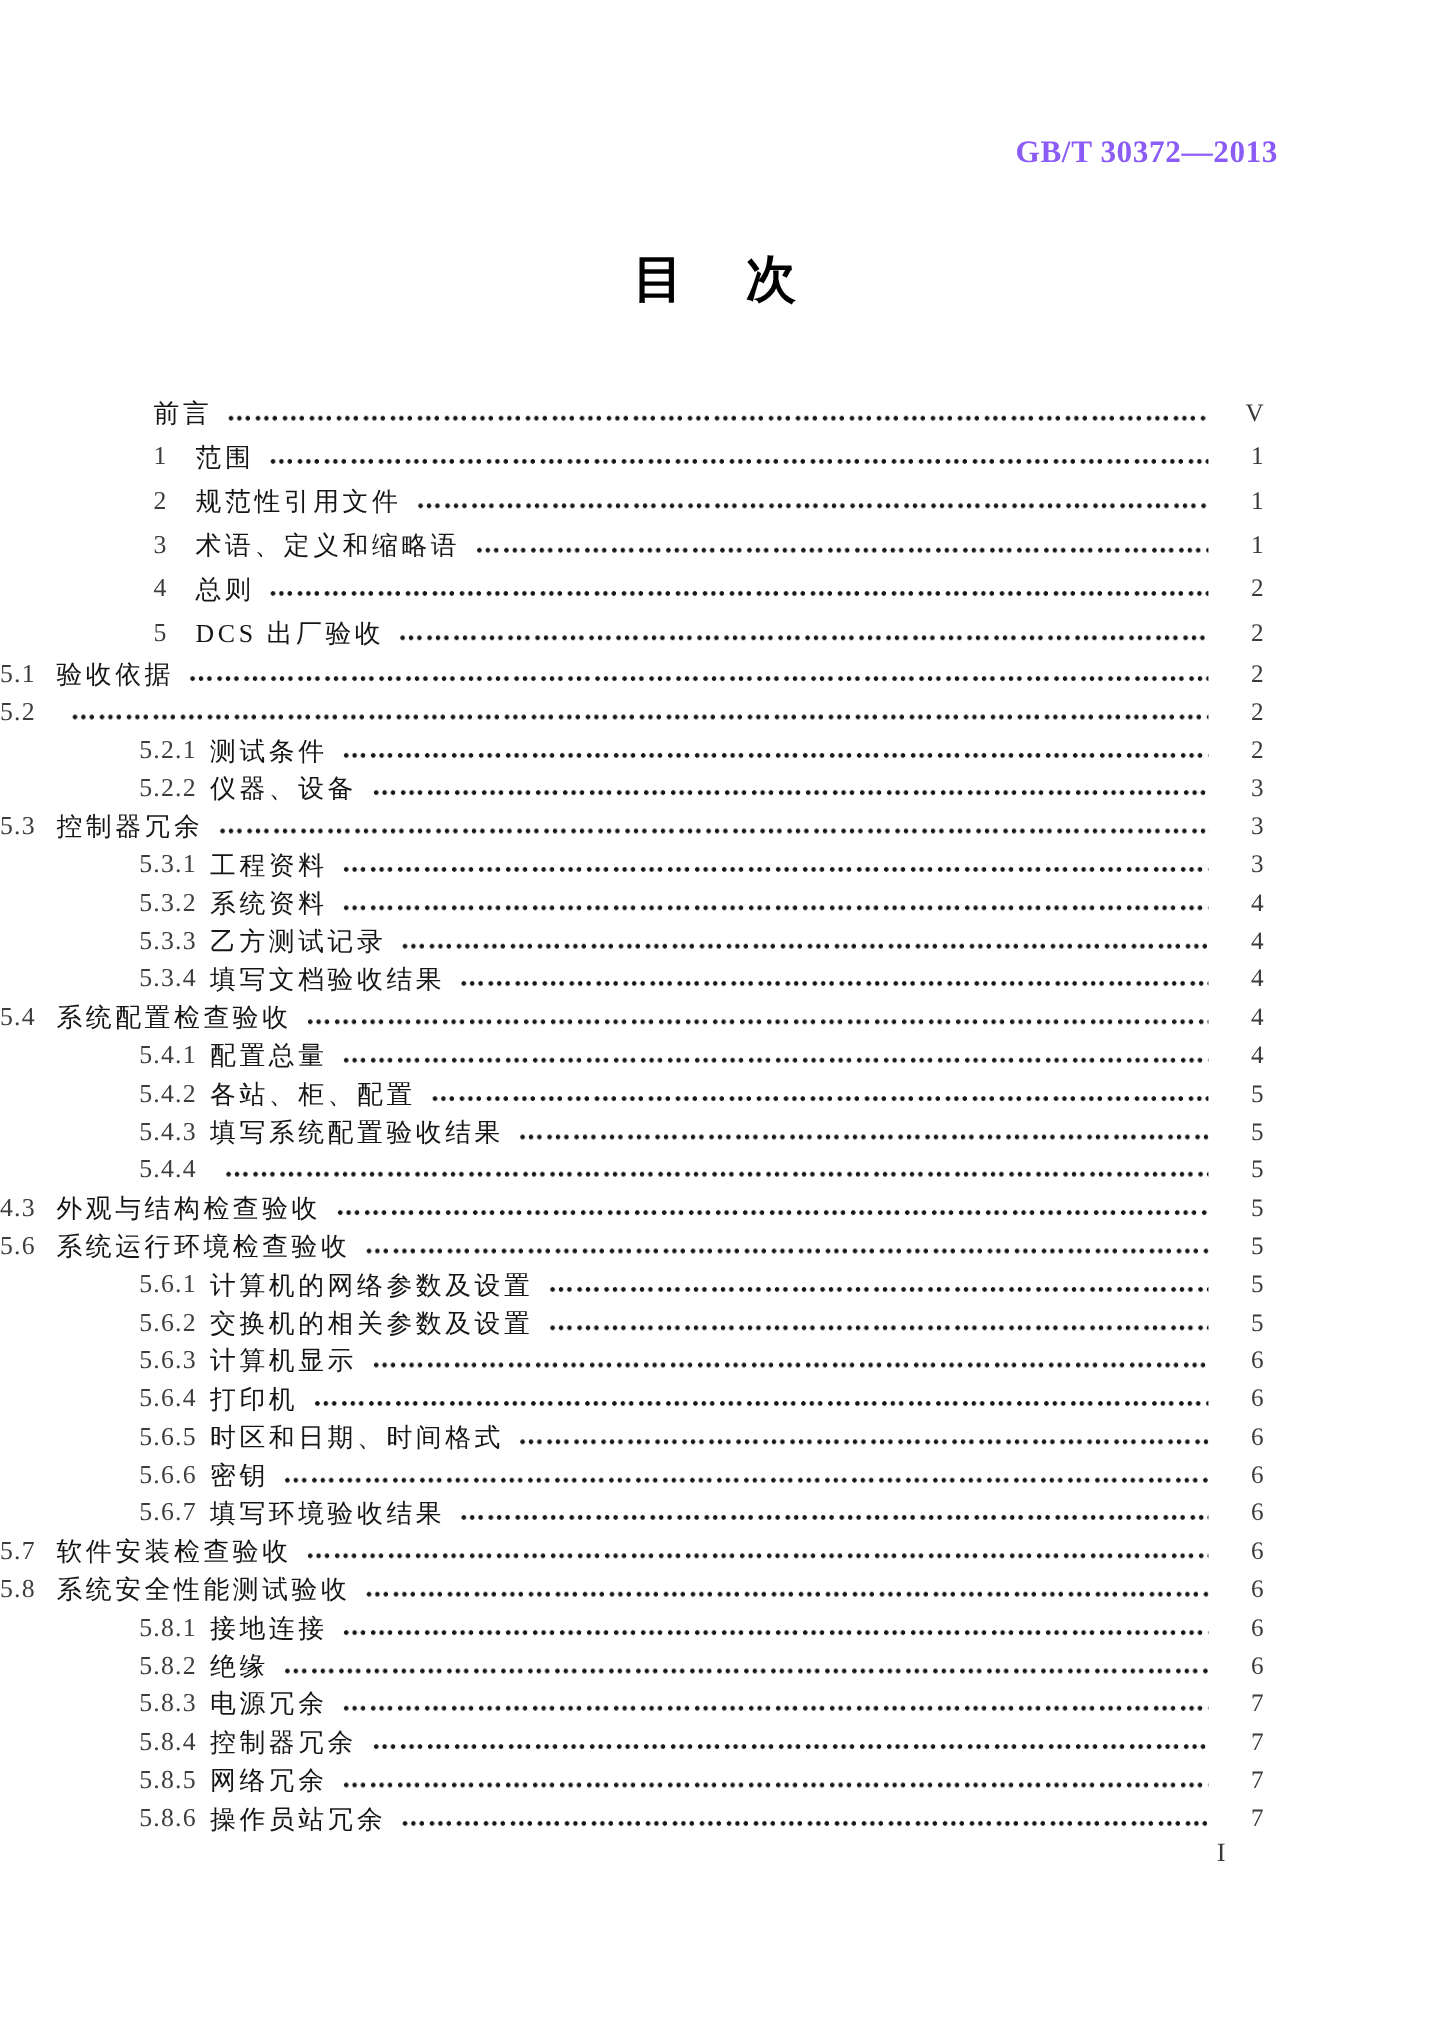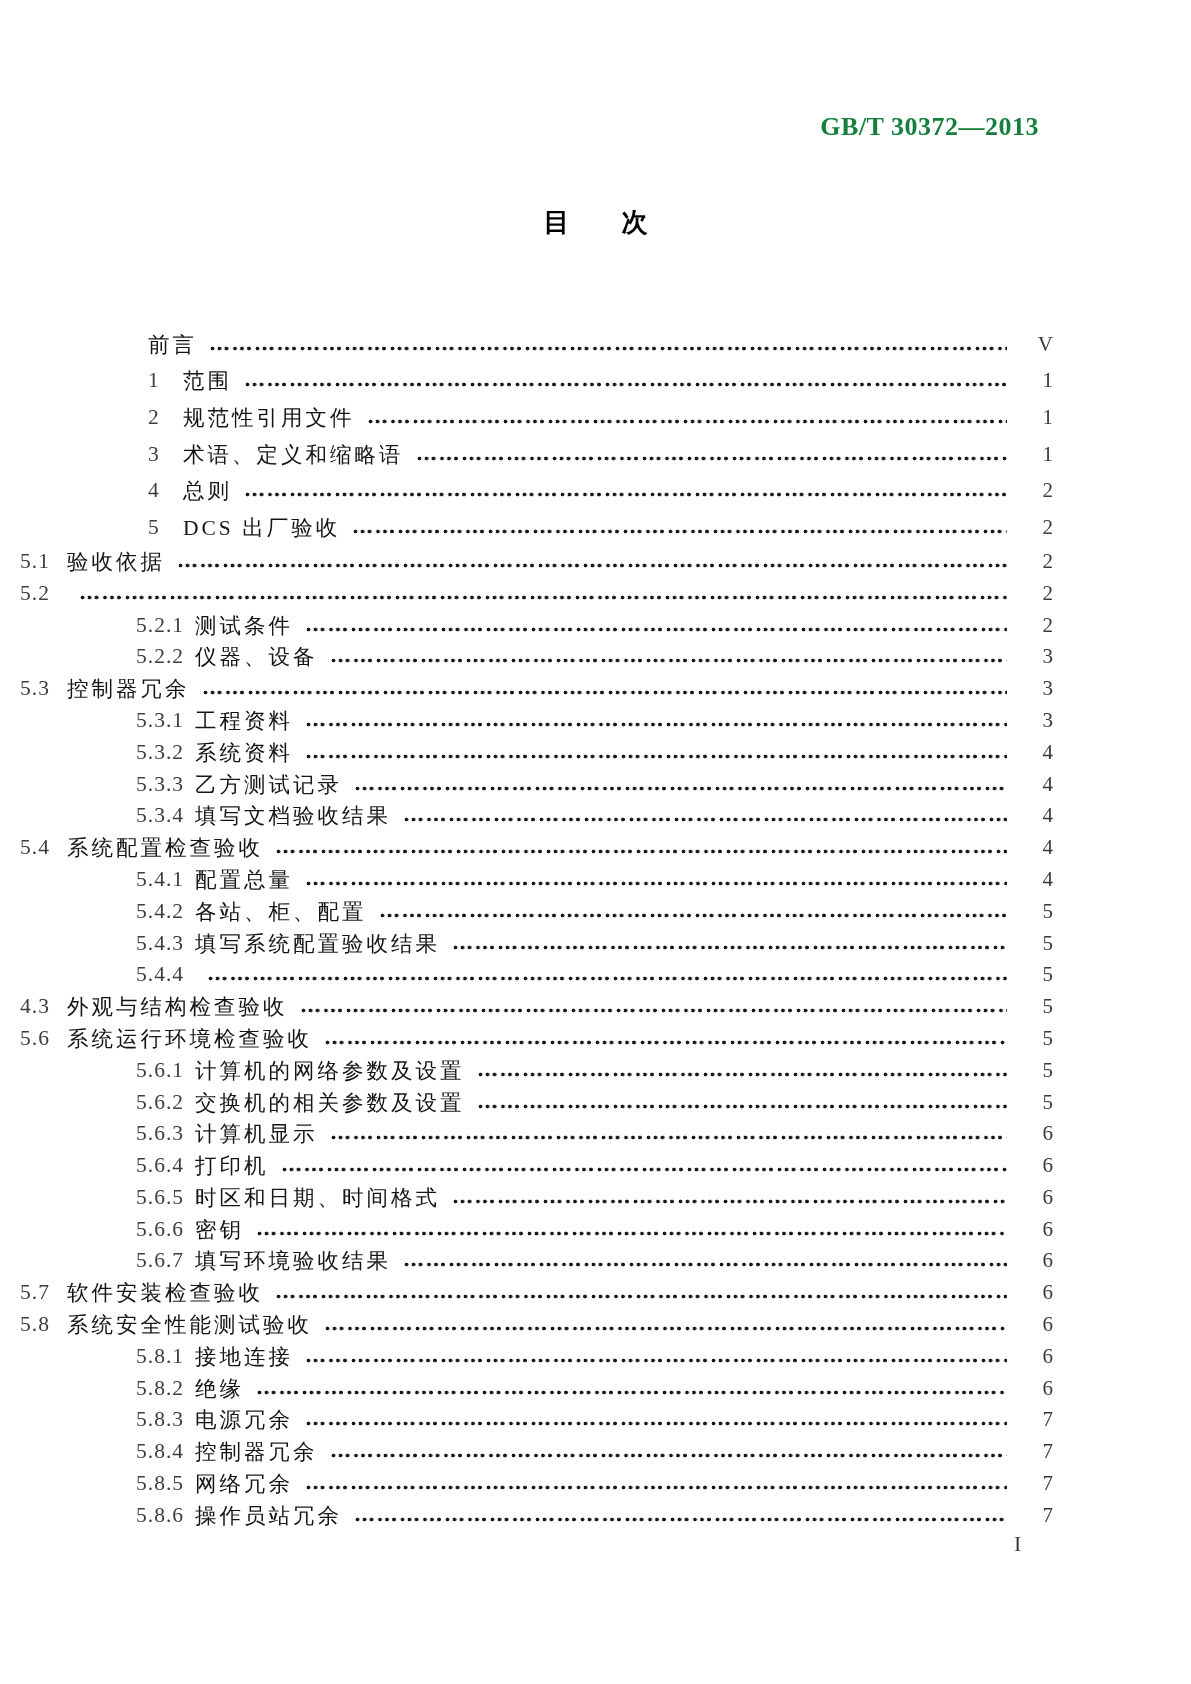"GB/T 30372—2013" .doc-code { color: #15803d -> #8b5cf6; right: 152px -> 126px }
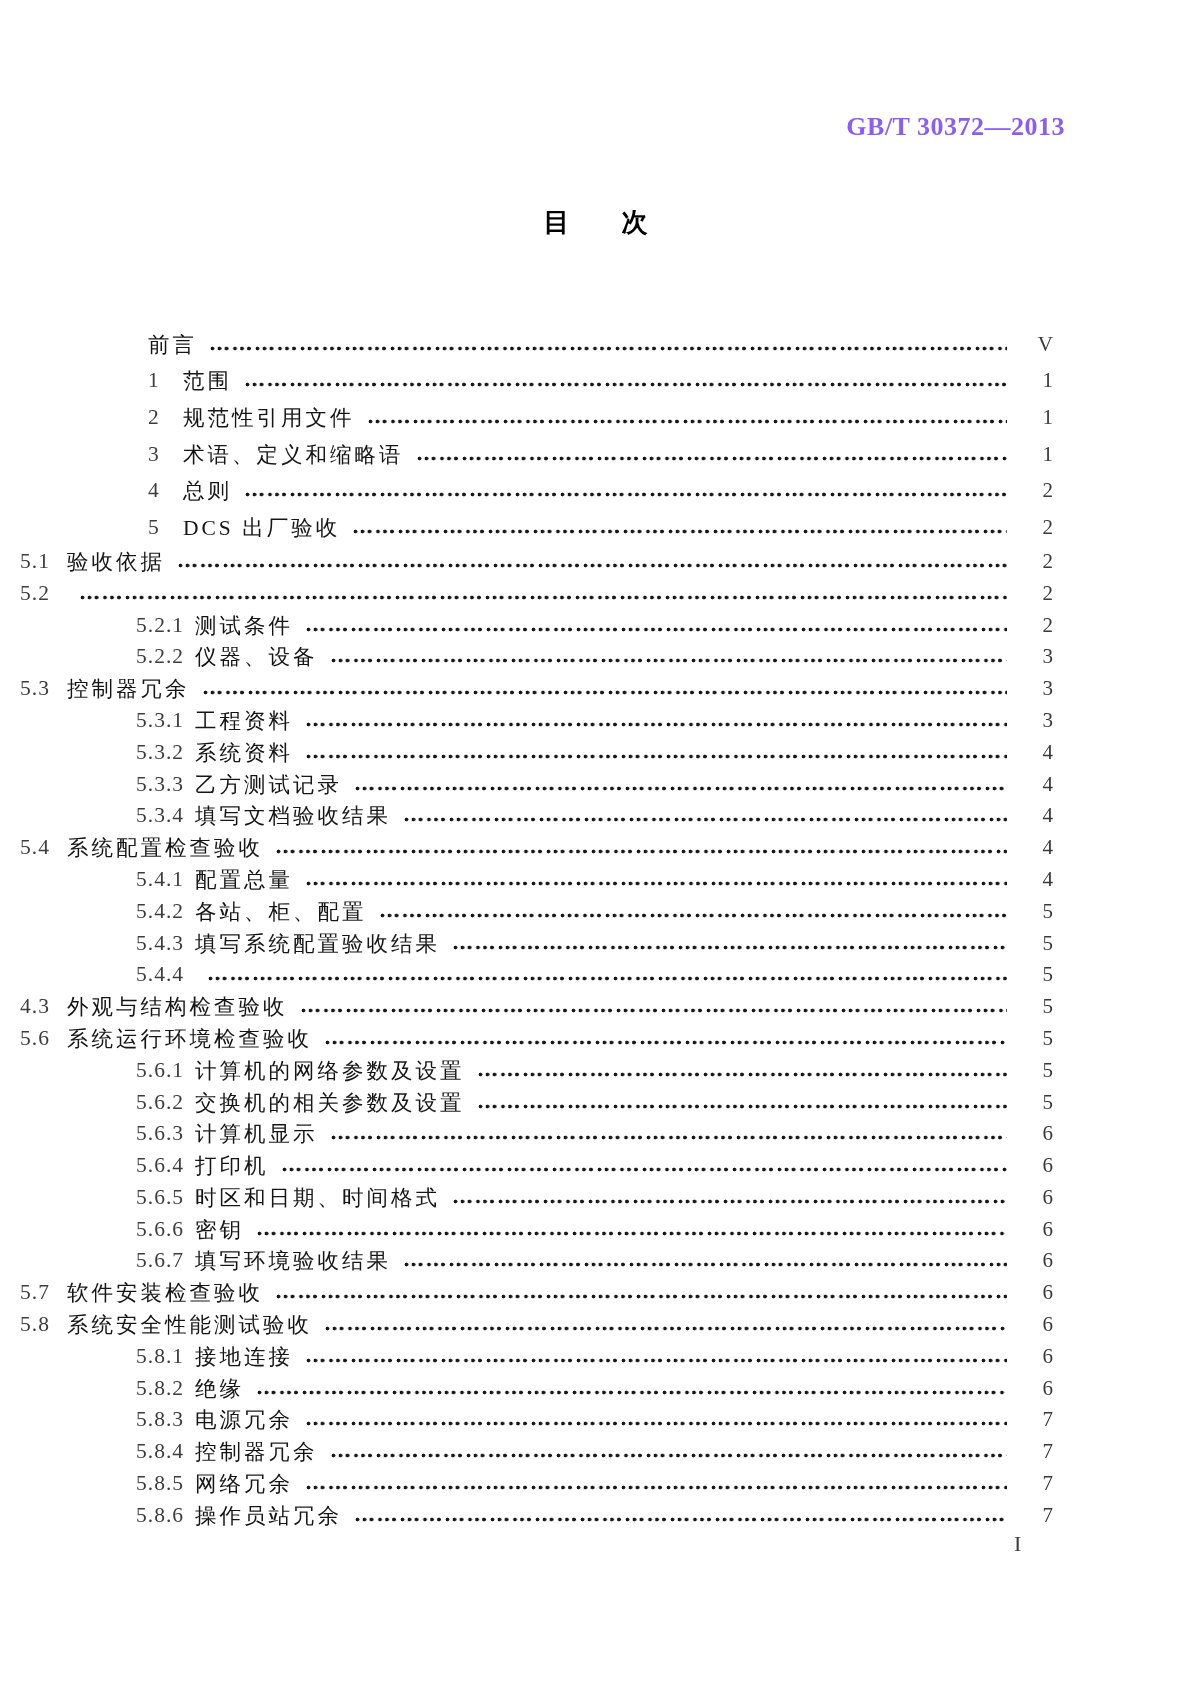"目次" .toc-title { font-size: 26px -> 42px }
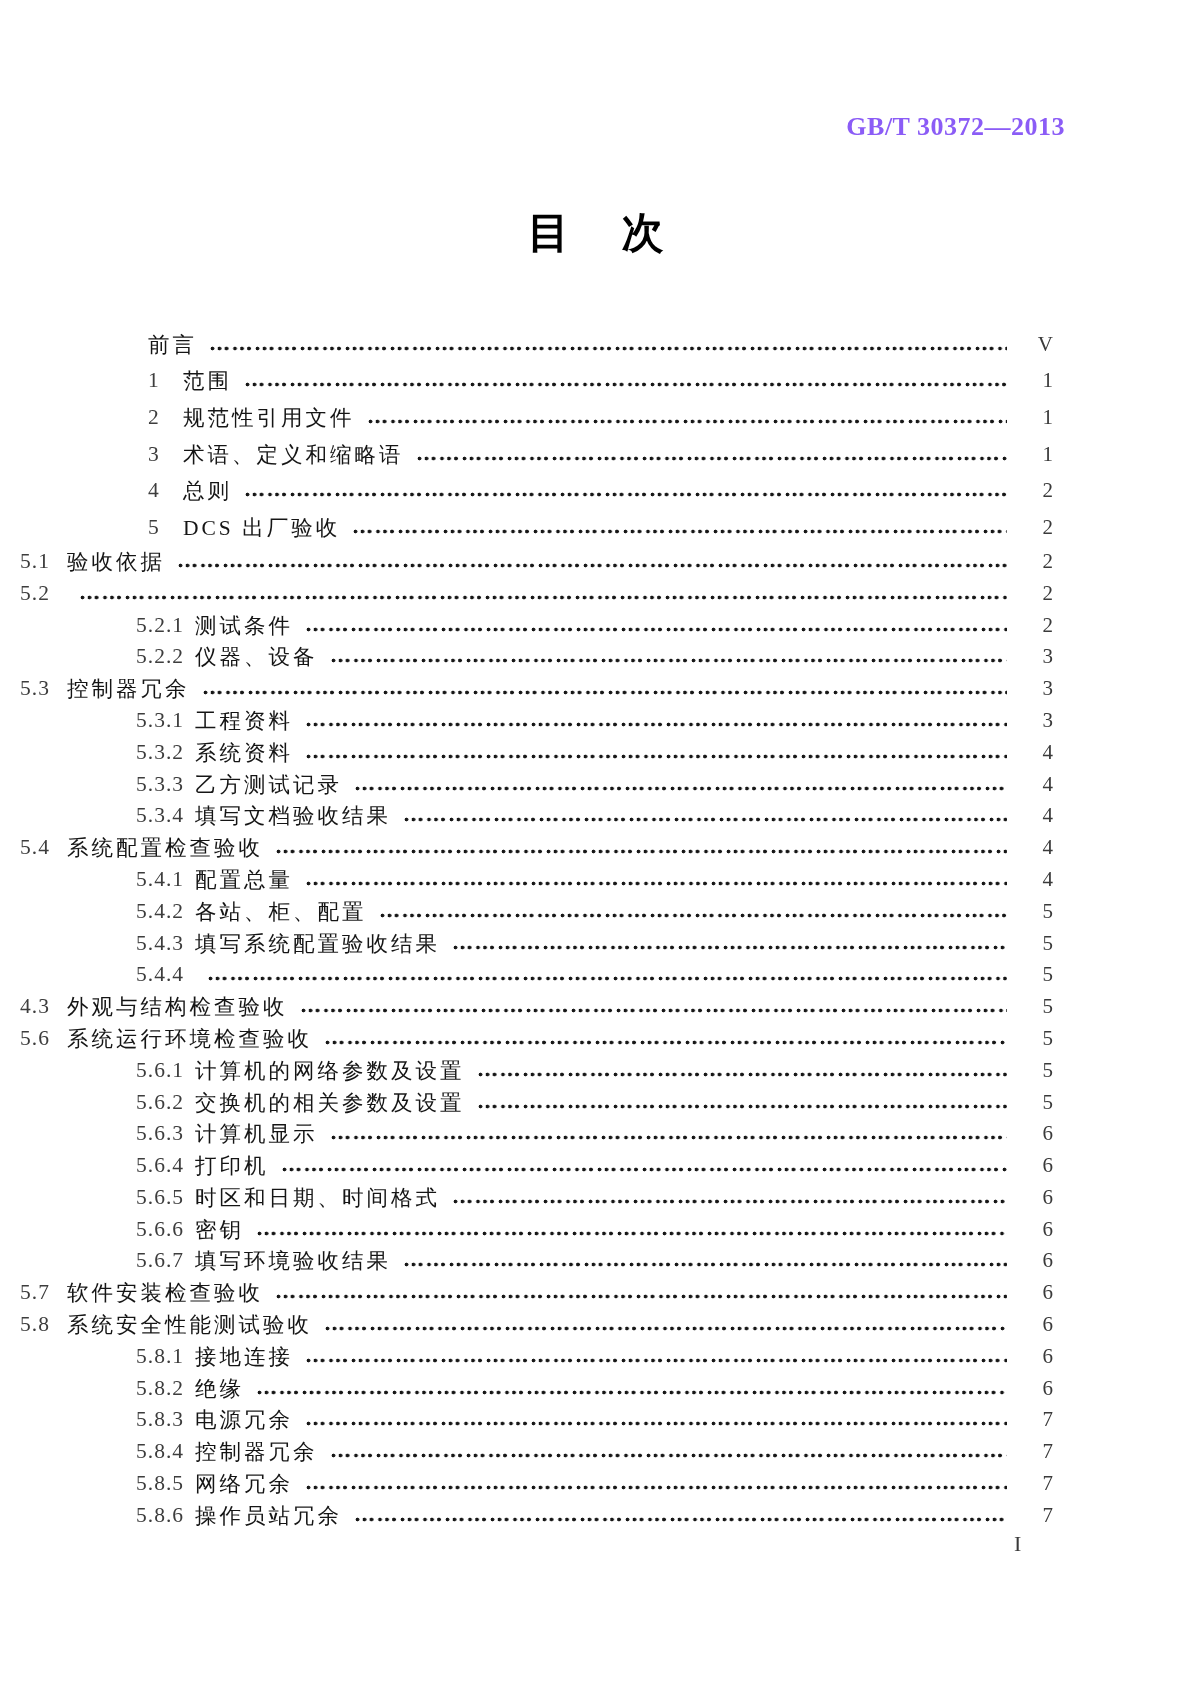"前言" .row { margin-left: 20px -> none }
